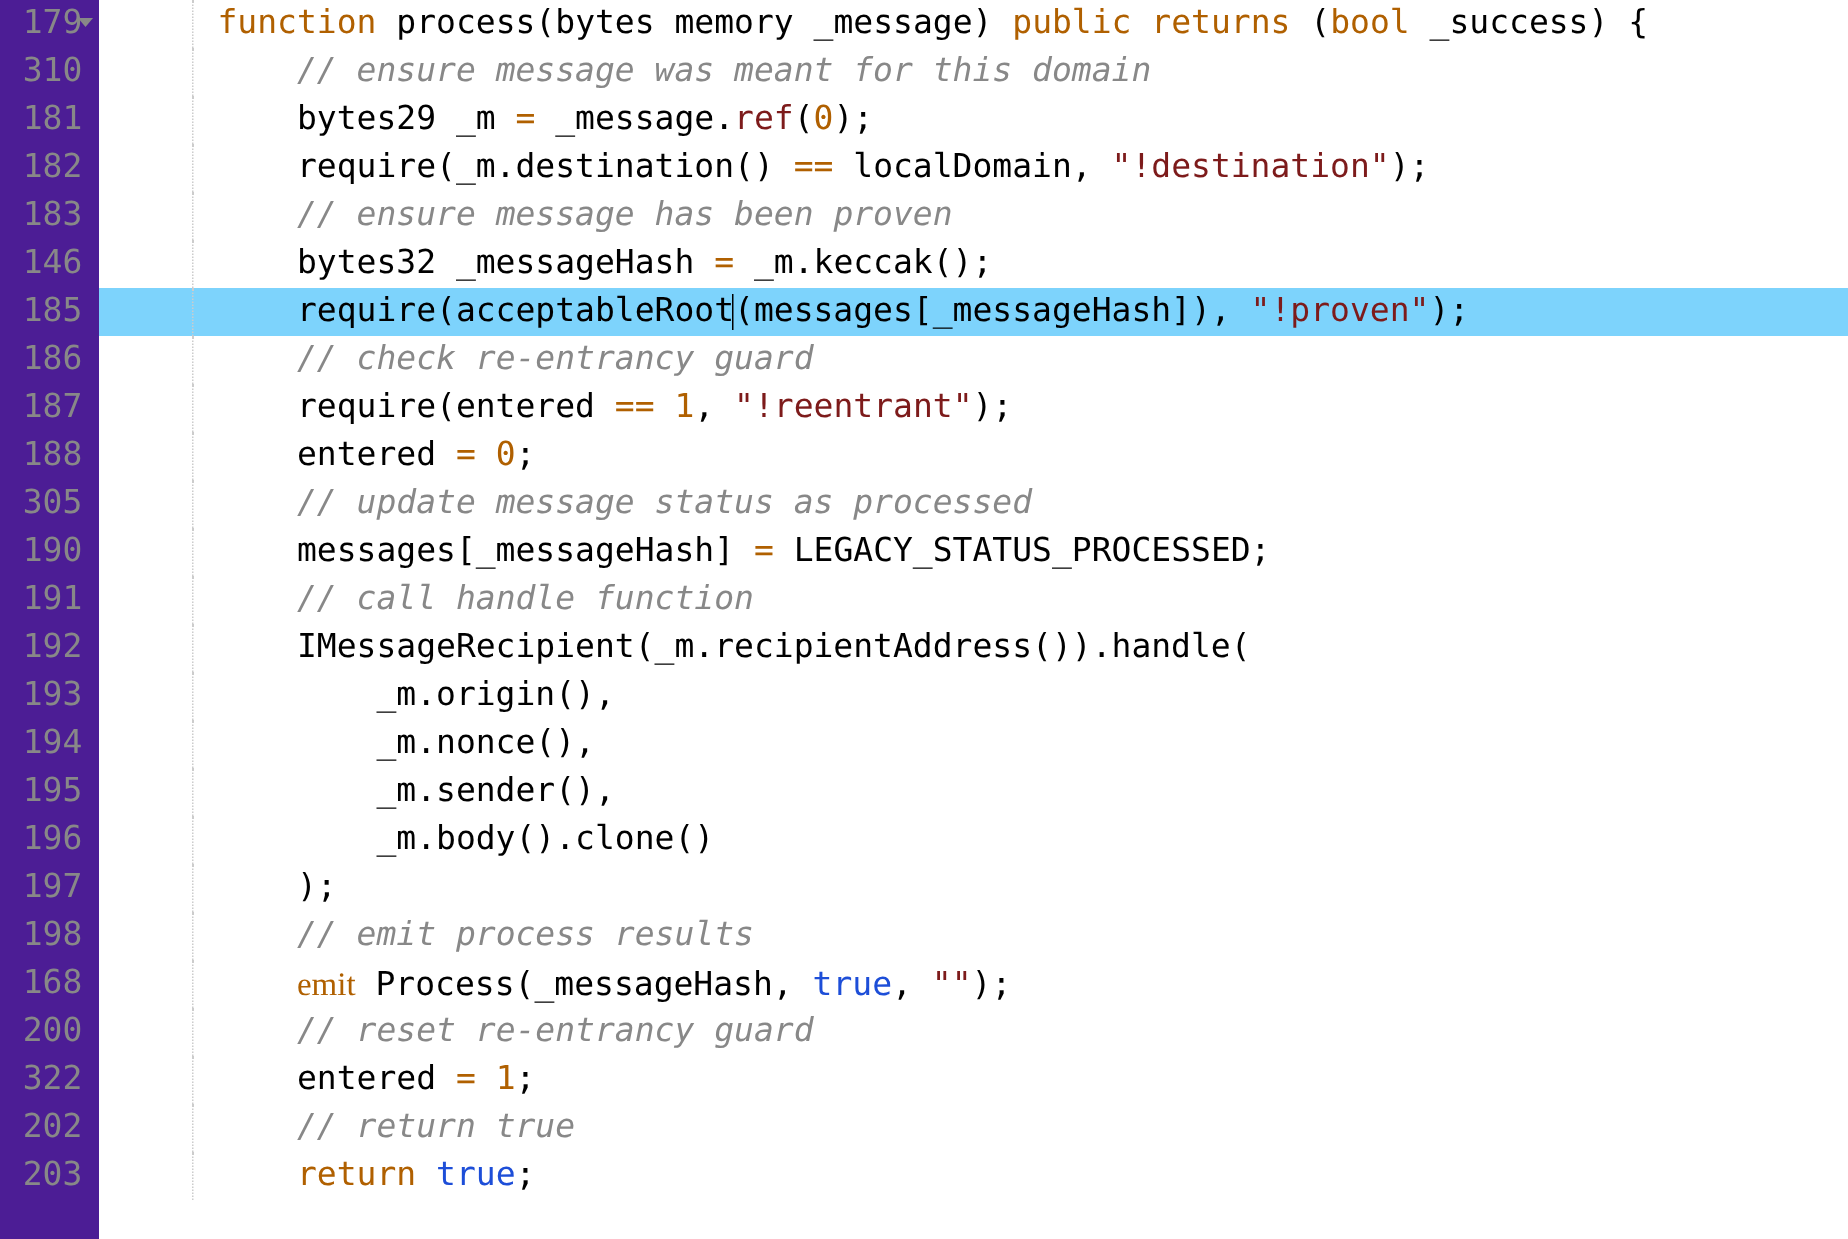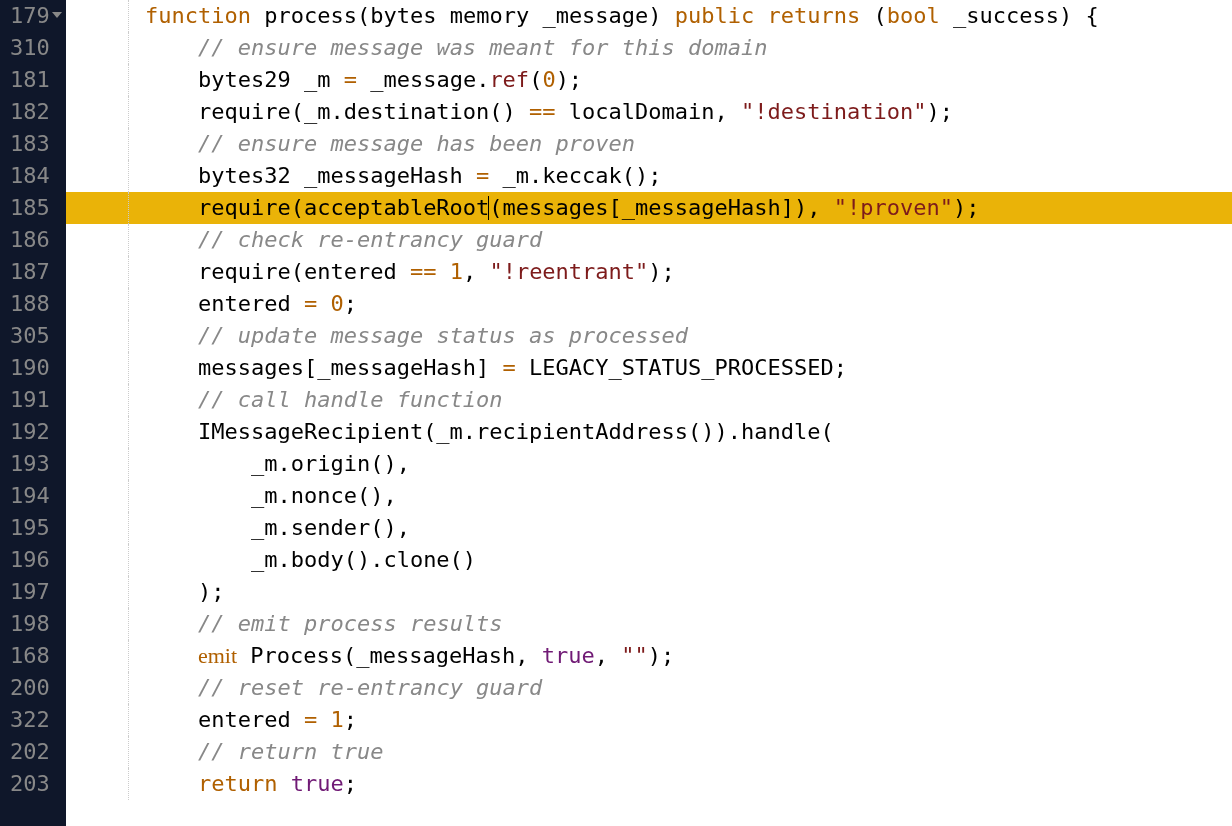"179" .gutter { background: #0f172a -> #4c1d95; text-align: left -> center }
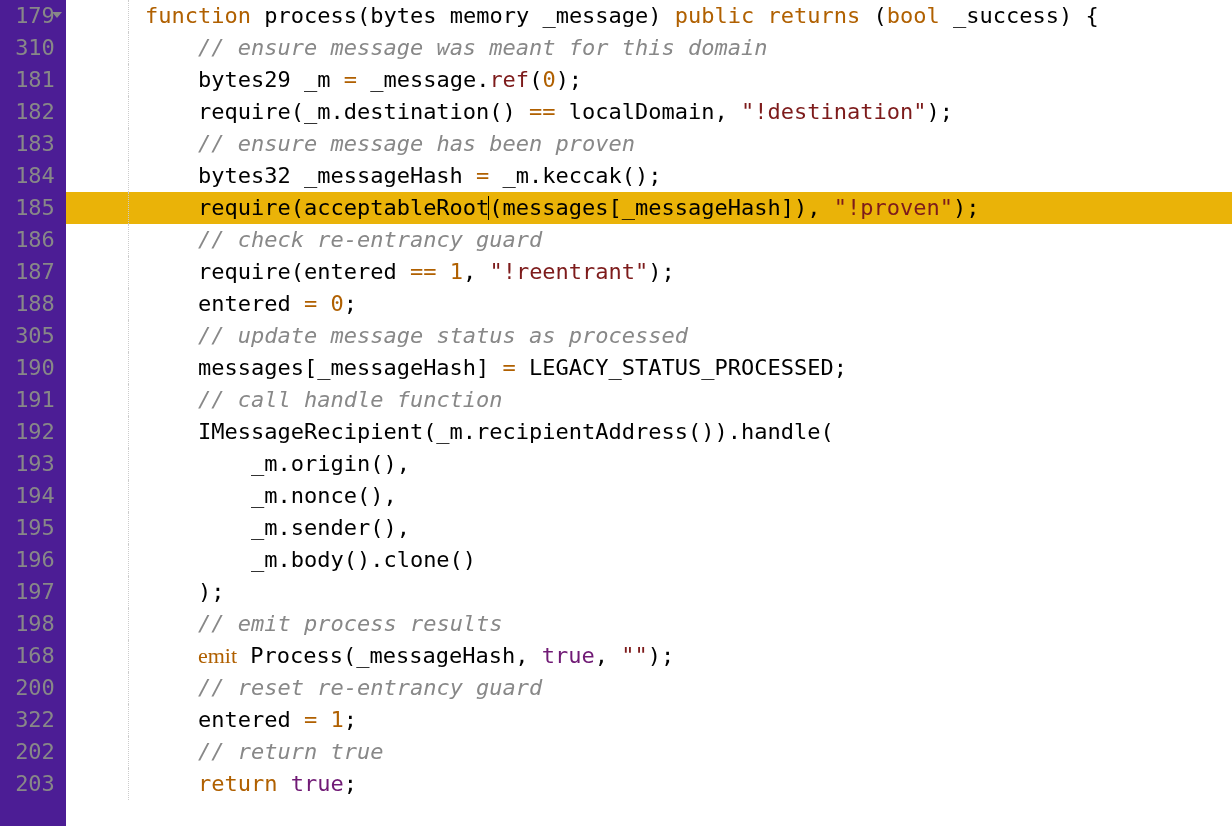"184" div.ln { text: 184 -> 146 }
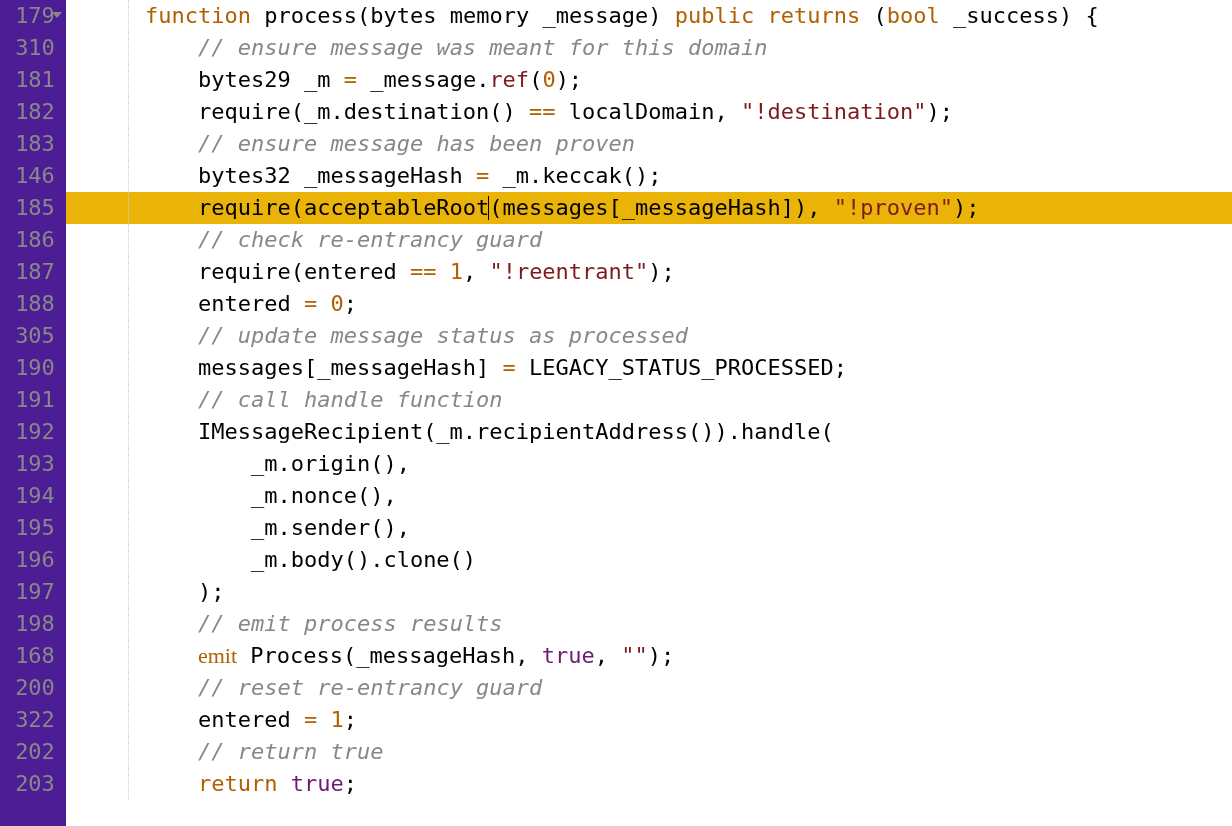"require(acceptableRoot(messages[_message" .hl-line { background: #eab308 -> #7dd3fc }
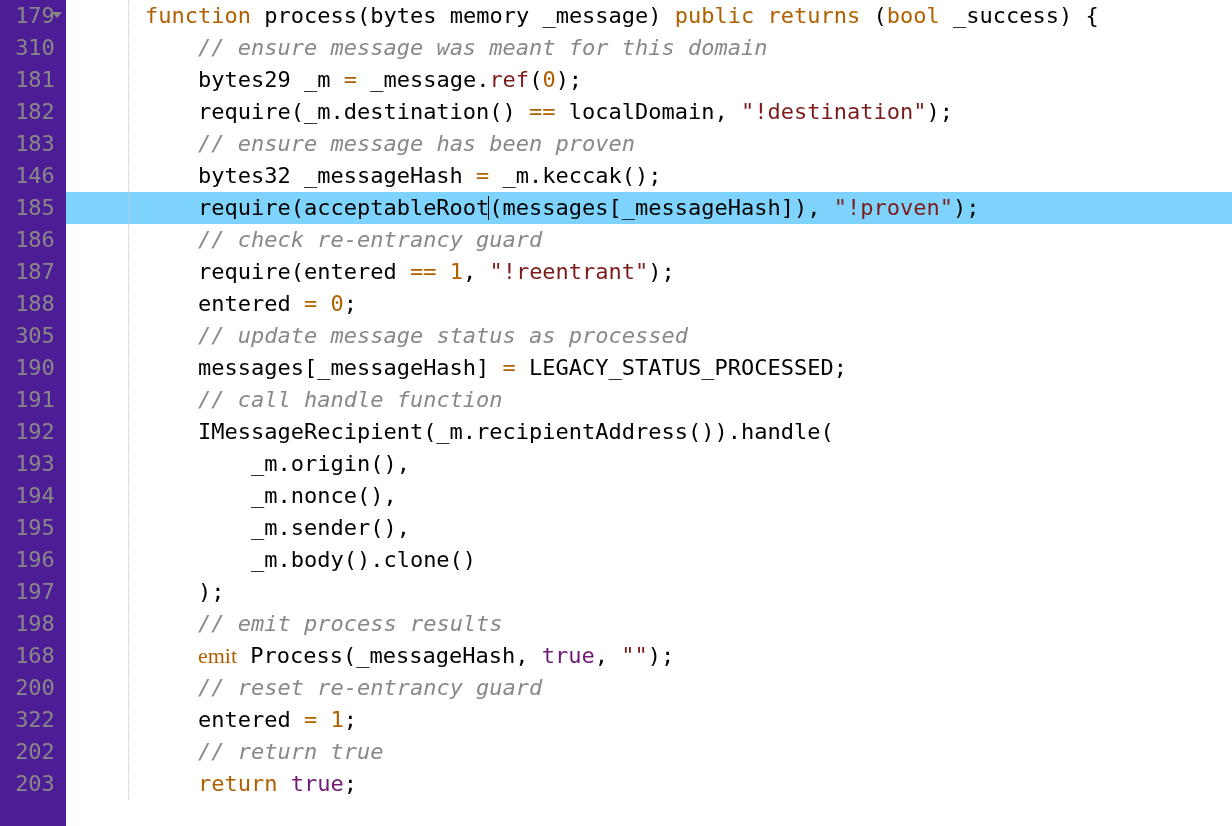"true" .true { color: #701a75 -> #1d4ed8 }
